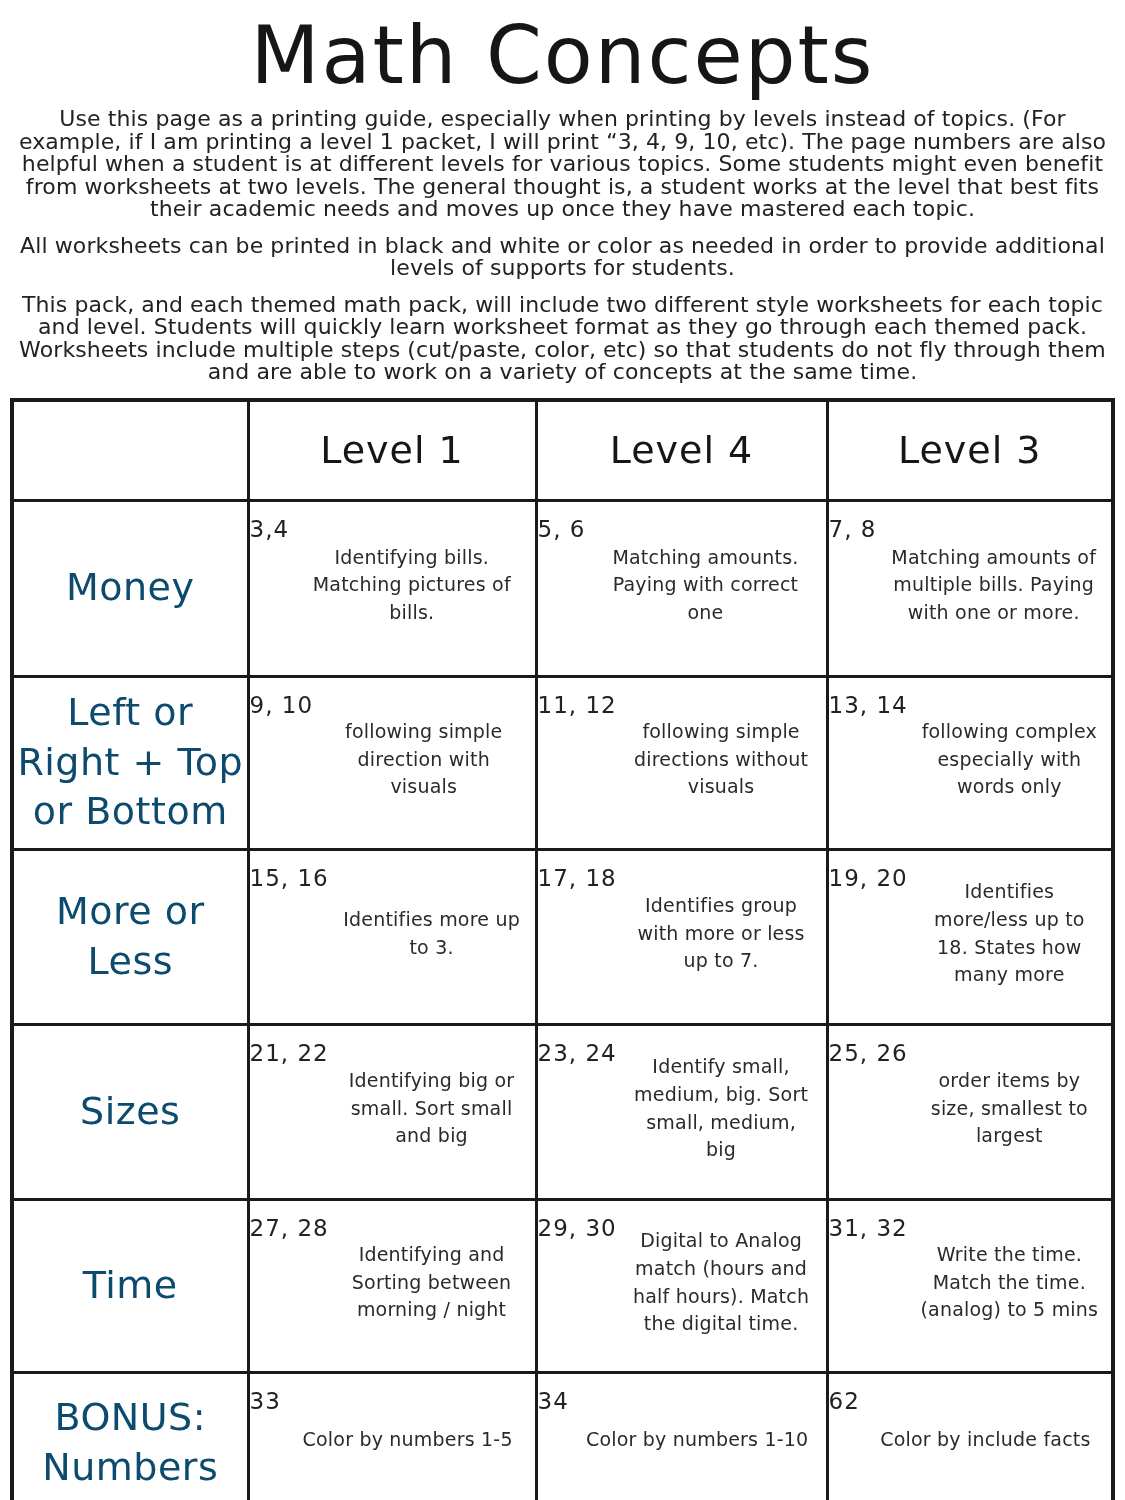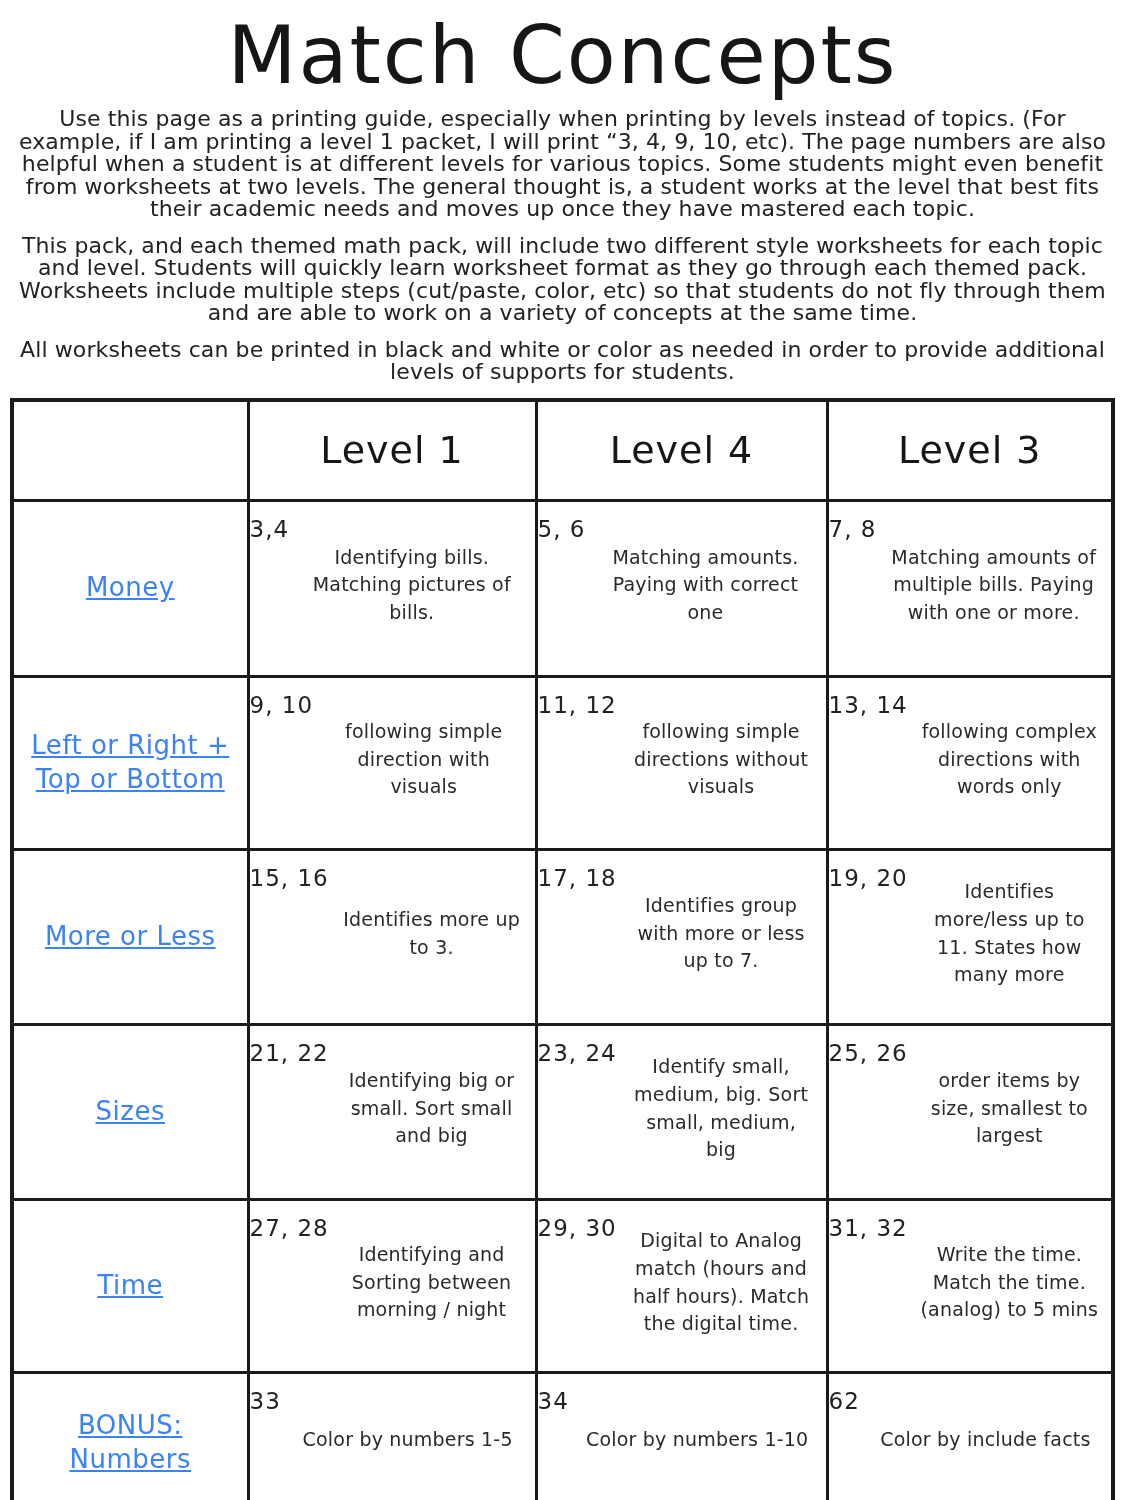"Match Concepts" h1.title { text: Match -> Math }
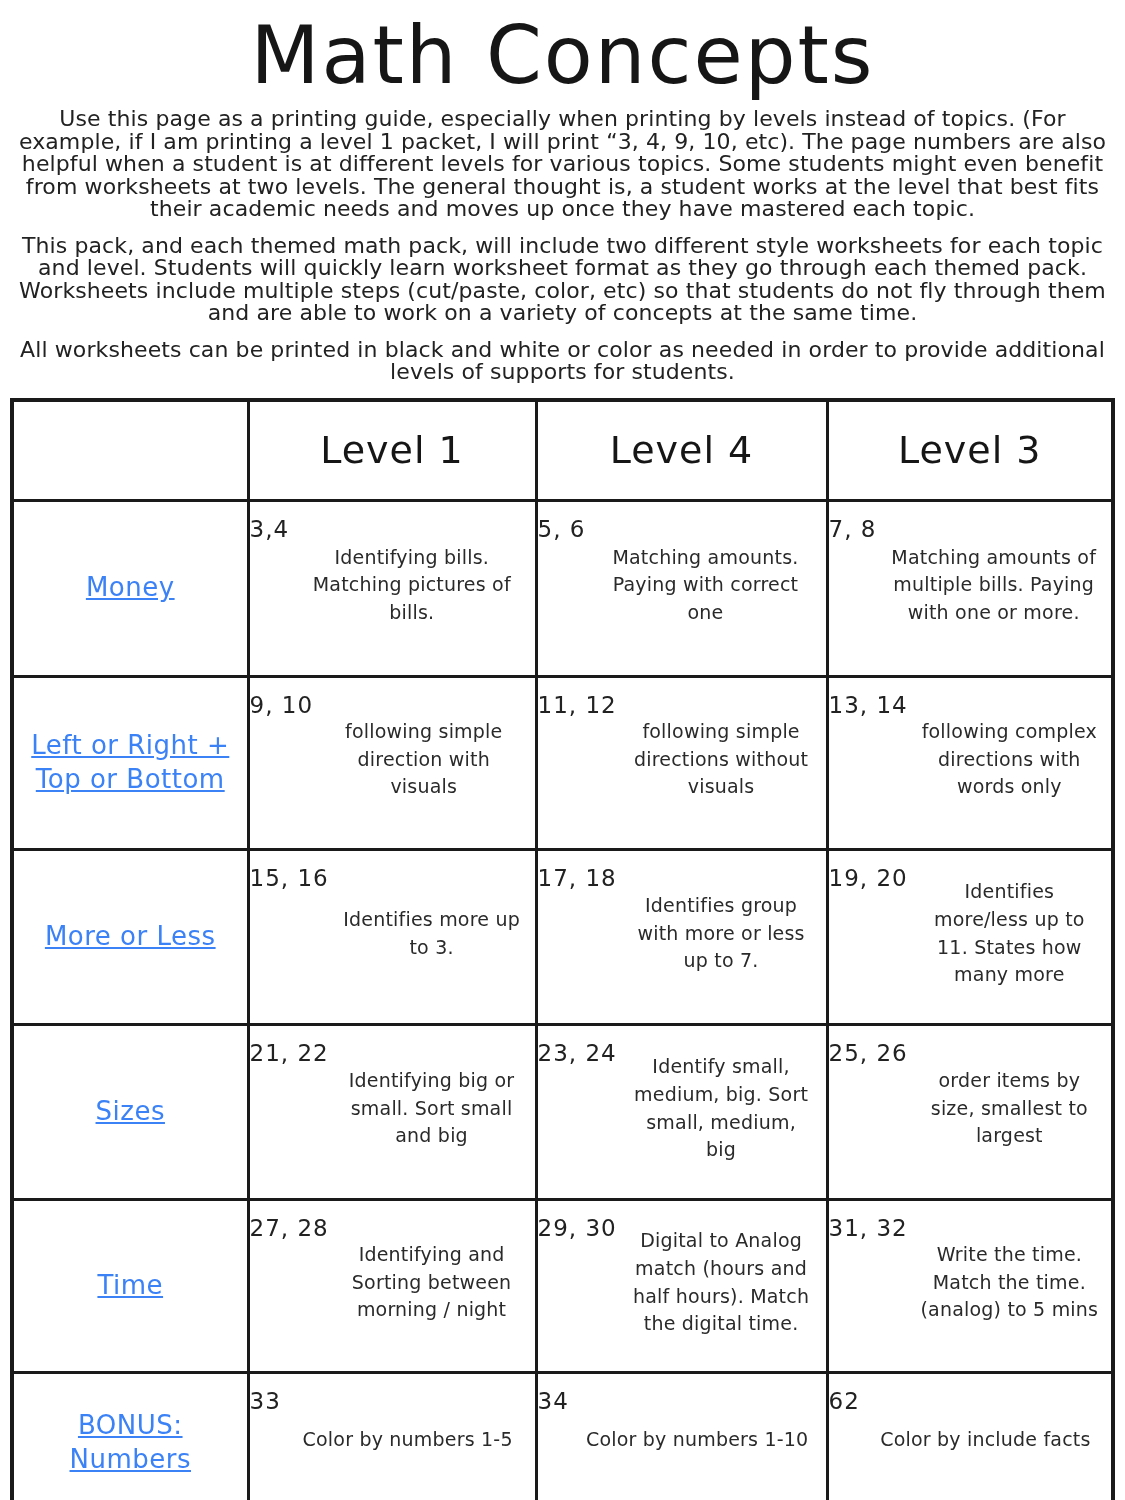"This pack, and each themed" p.intro { order: before "All worksheets can be printed" -> after "All worksheets can be printed" }
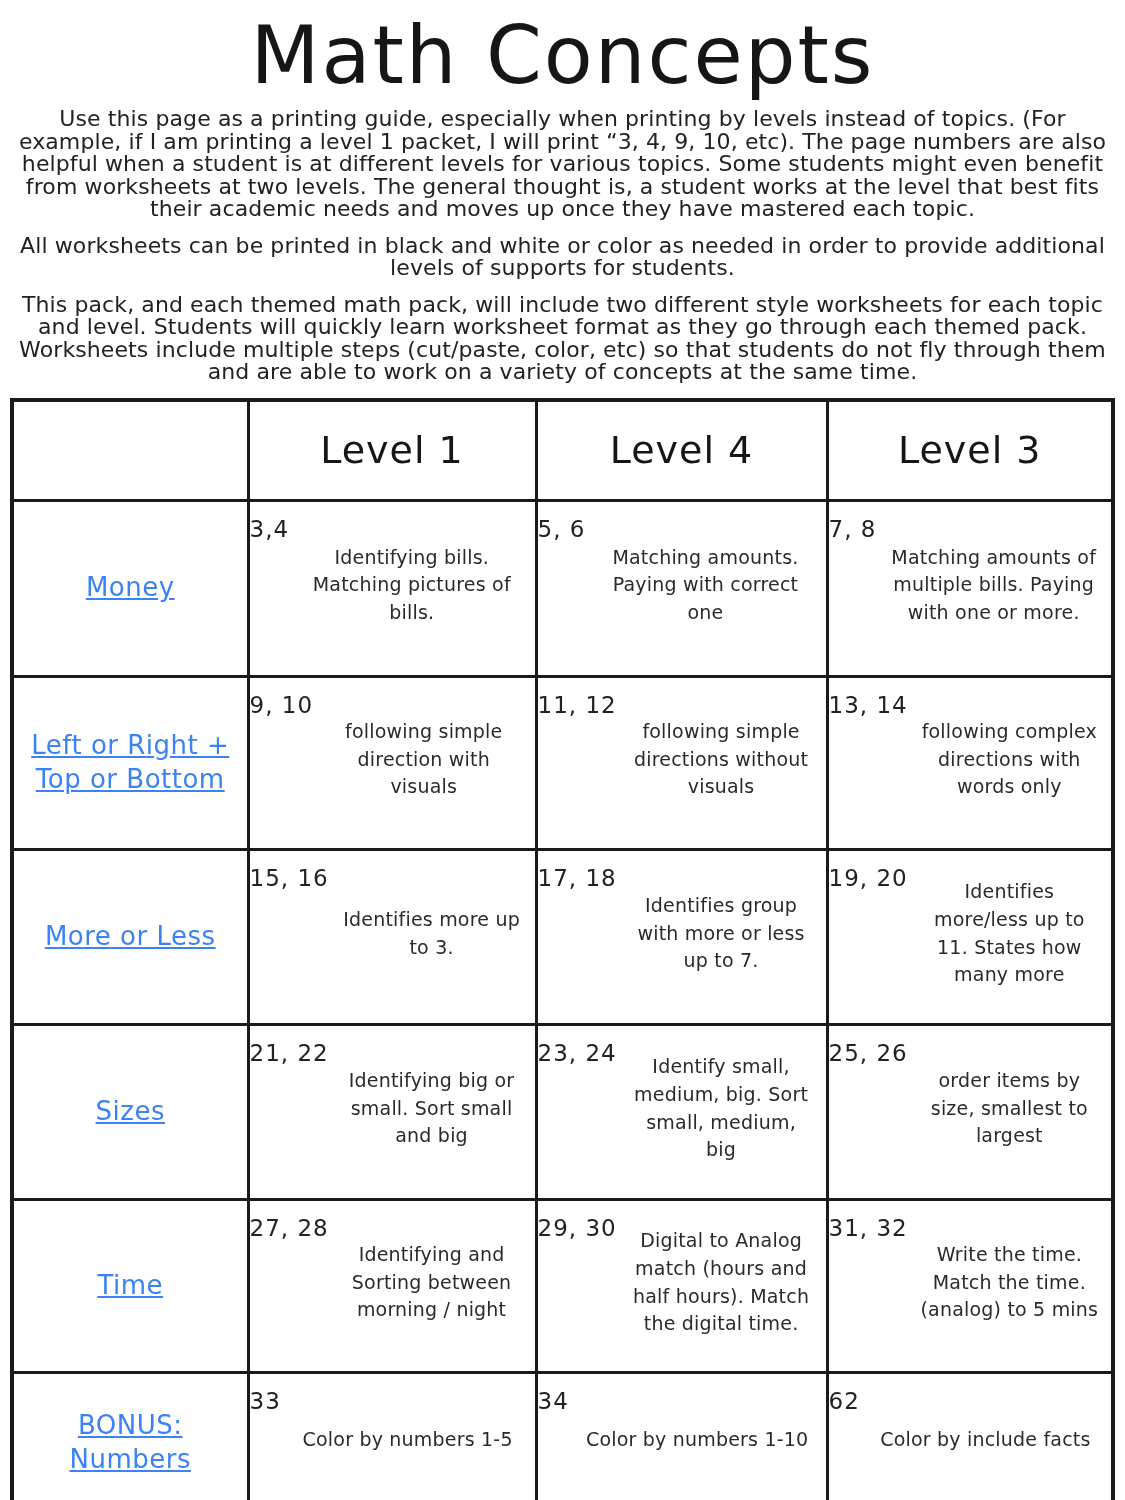"Money" td.topic { color: #3b82f6 -> #0c4a6e; font-size: 26px -> 38px; text-decoration: underline -> none }
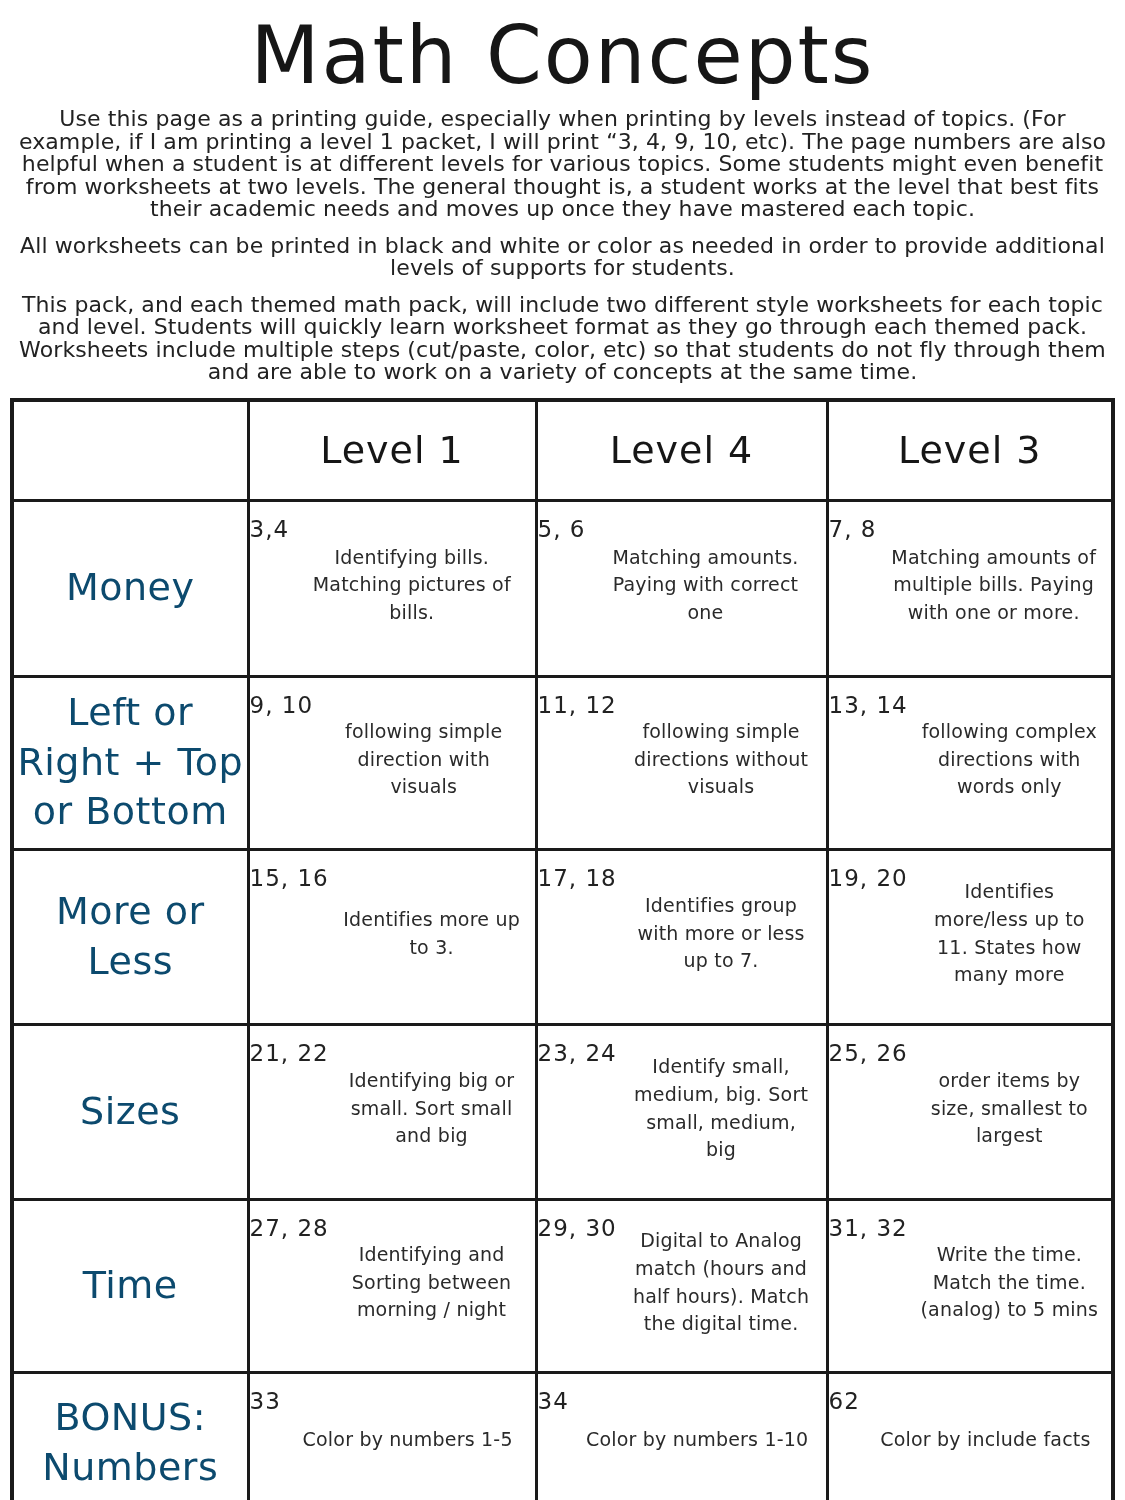"following complex directions with words" div.desc { text: directions -> especially }
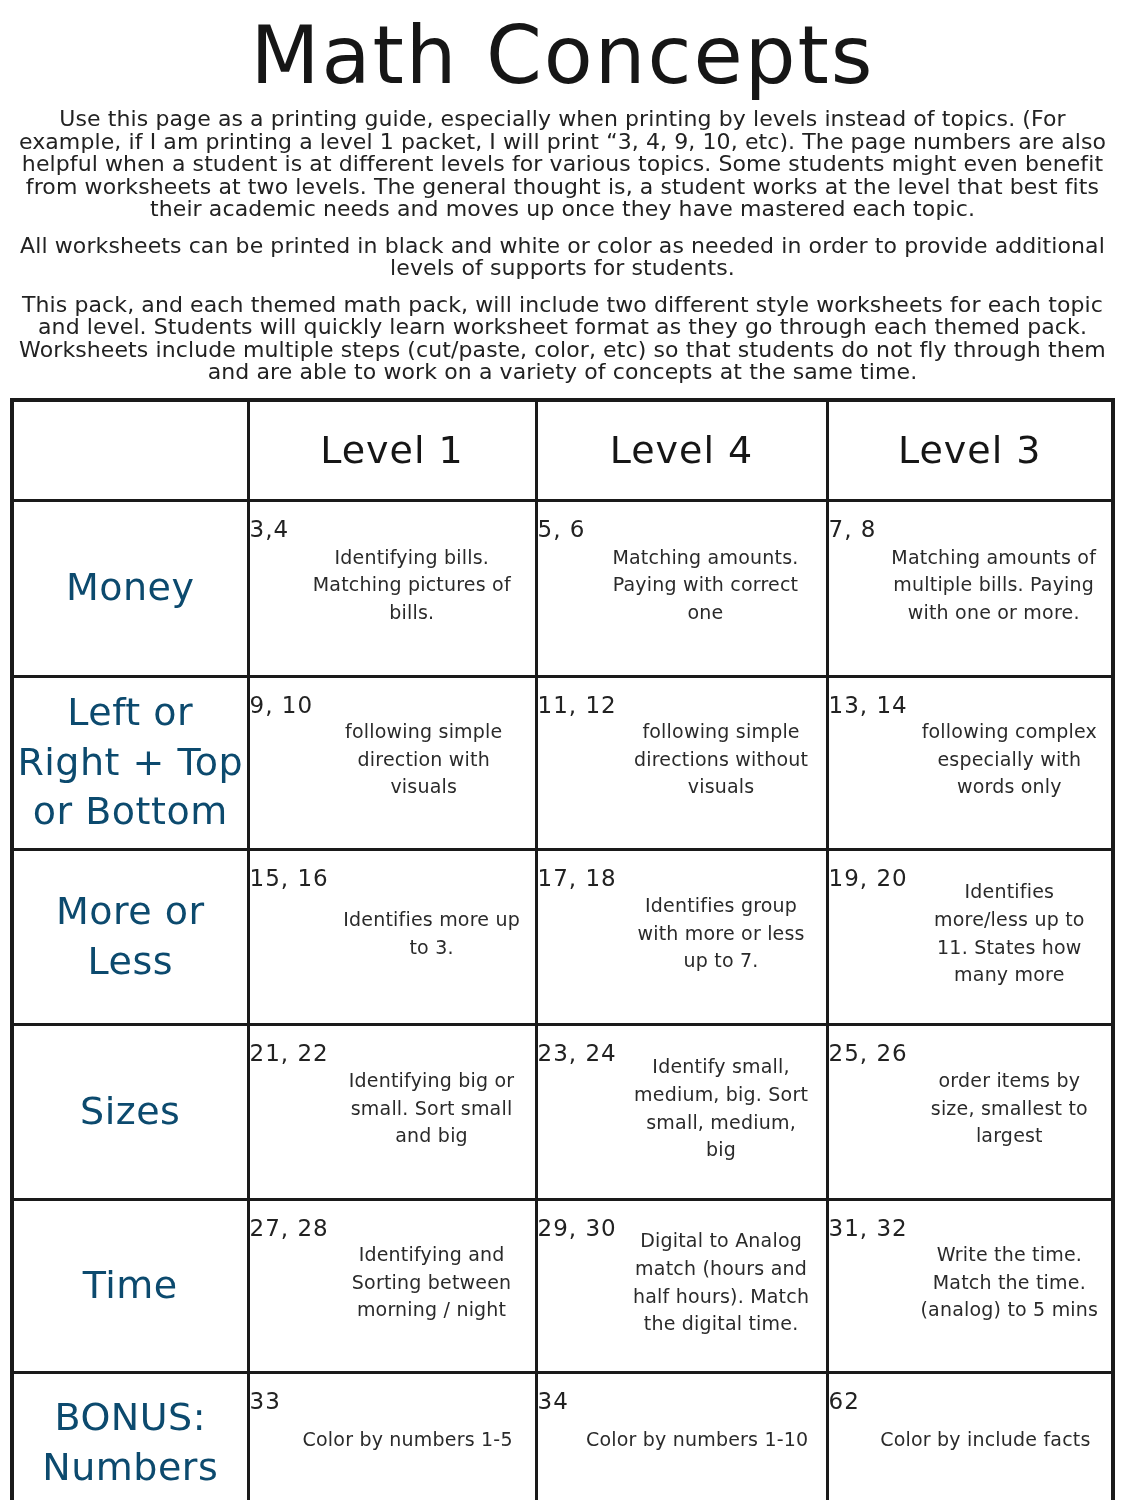"Identifies more/less up to 11." div.desc { text: 11 -> 18 }
